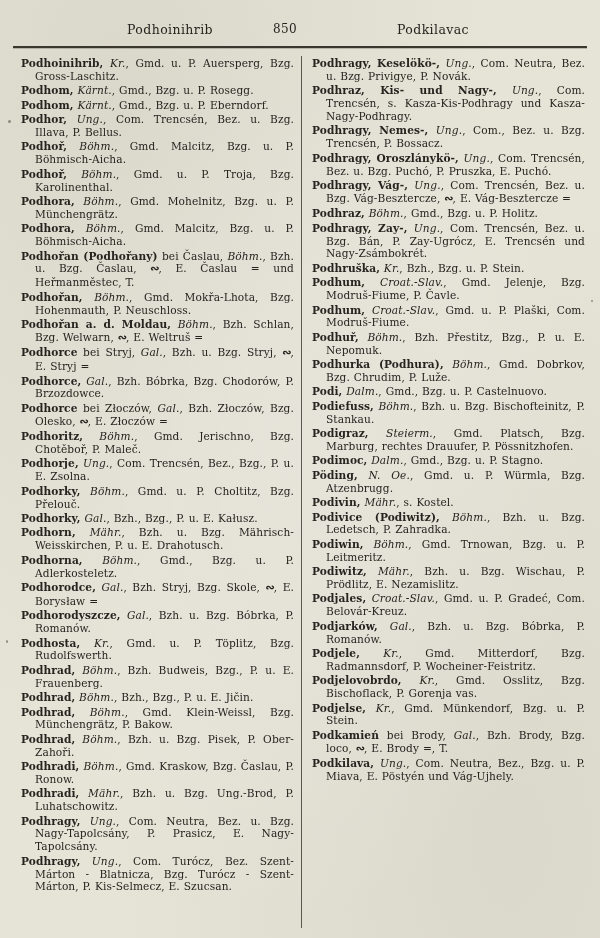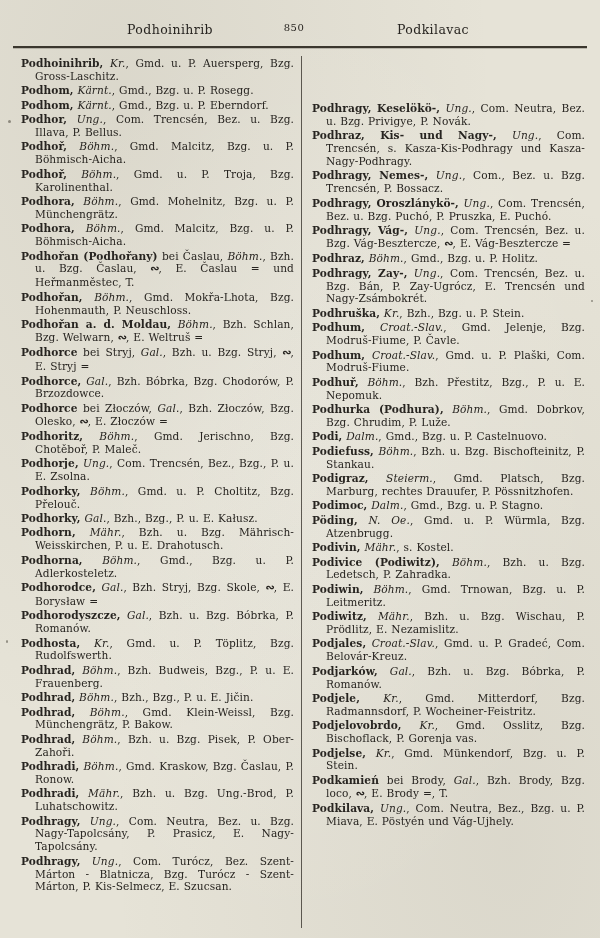"850" .rh-num { font-size: 10px -> 12px; left: 294px -> 285px }
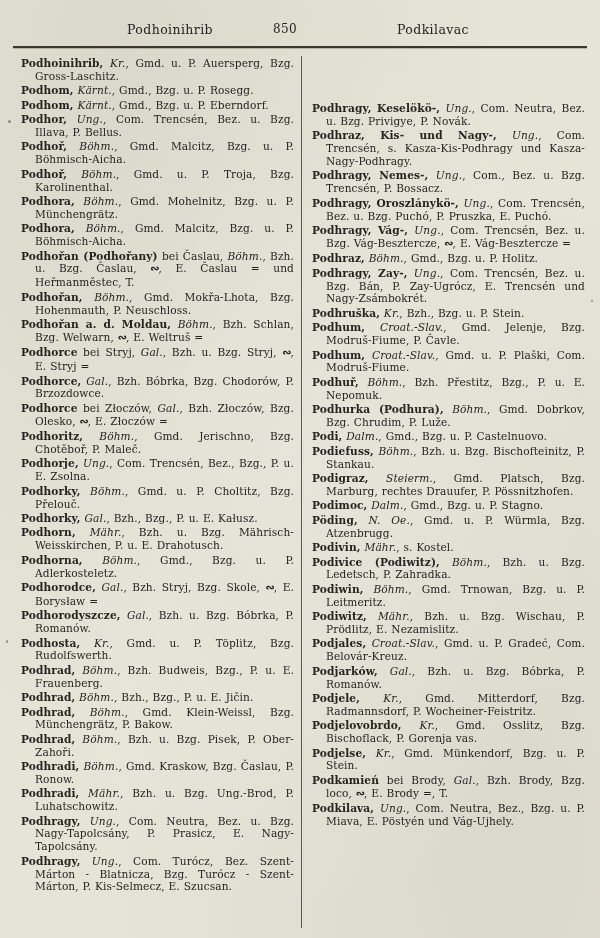"Podhragy, Keselökö-, Ung., Com. Neutra," .col-right { margin-top: 45px -> none }
